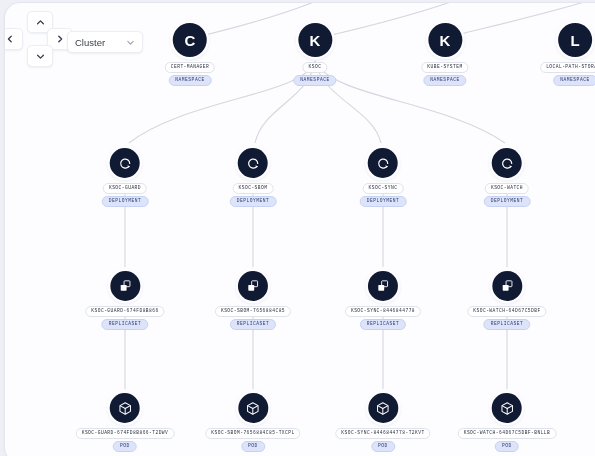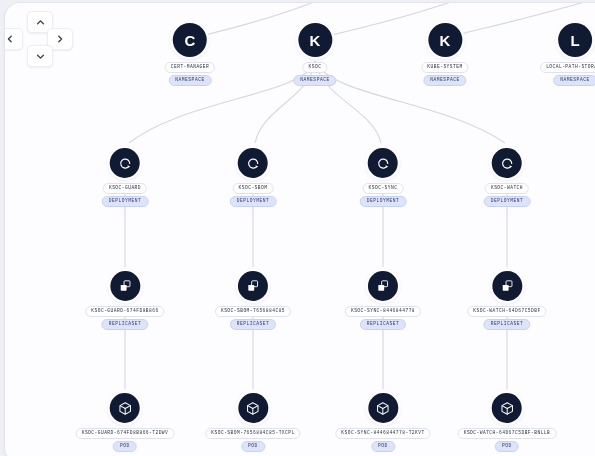"Cluster" div.scope-select { html: none -> <div> <span>Cluster</span> <svg> <path></path> </svg> </div> }
